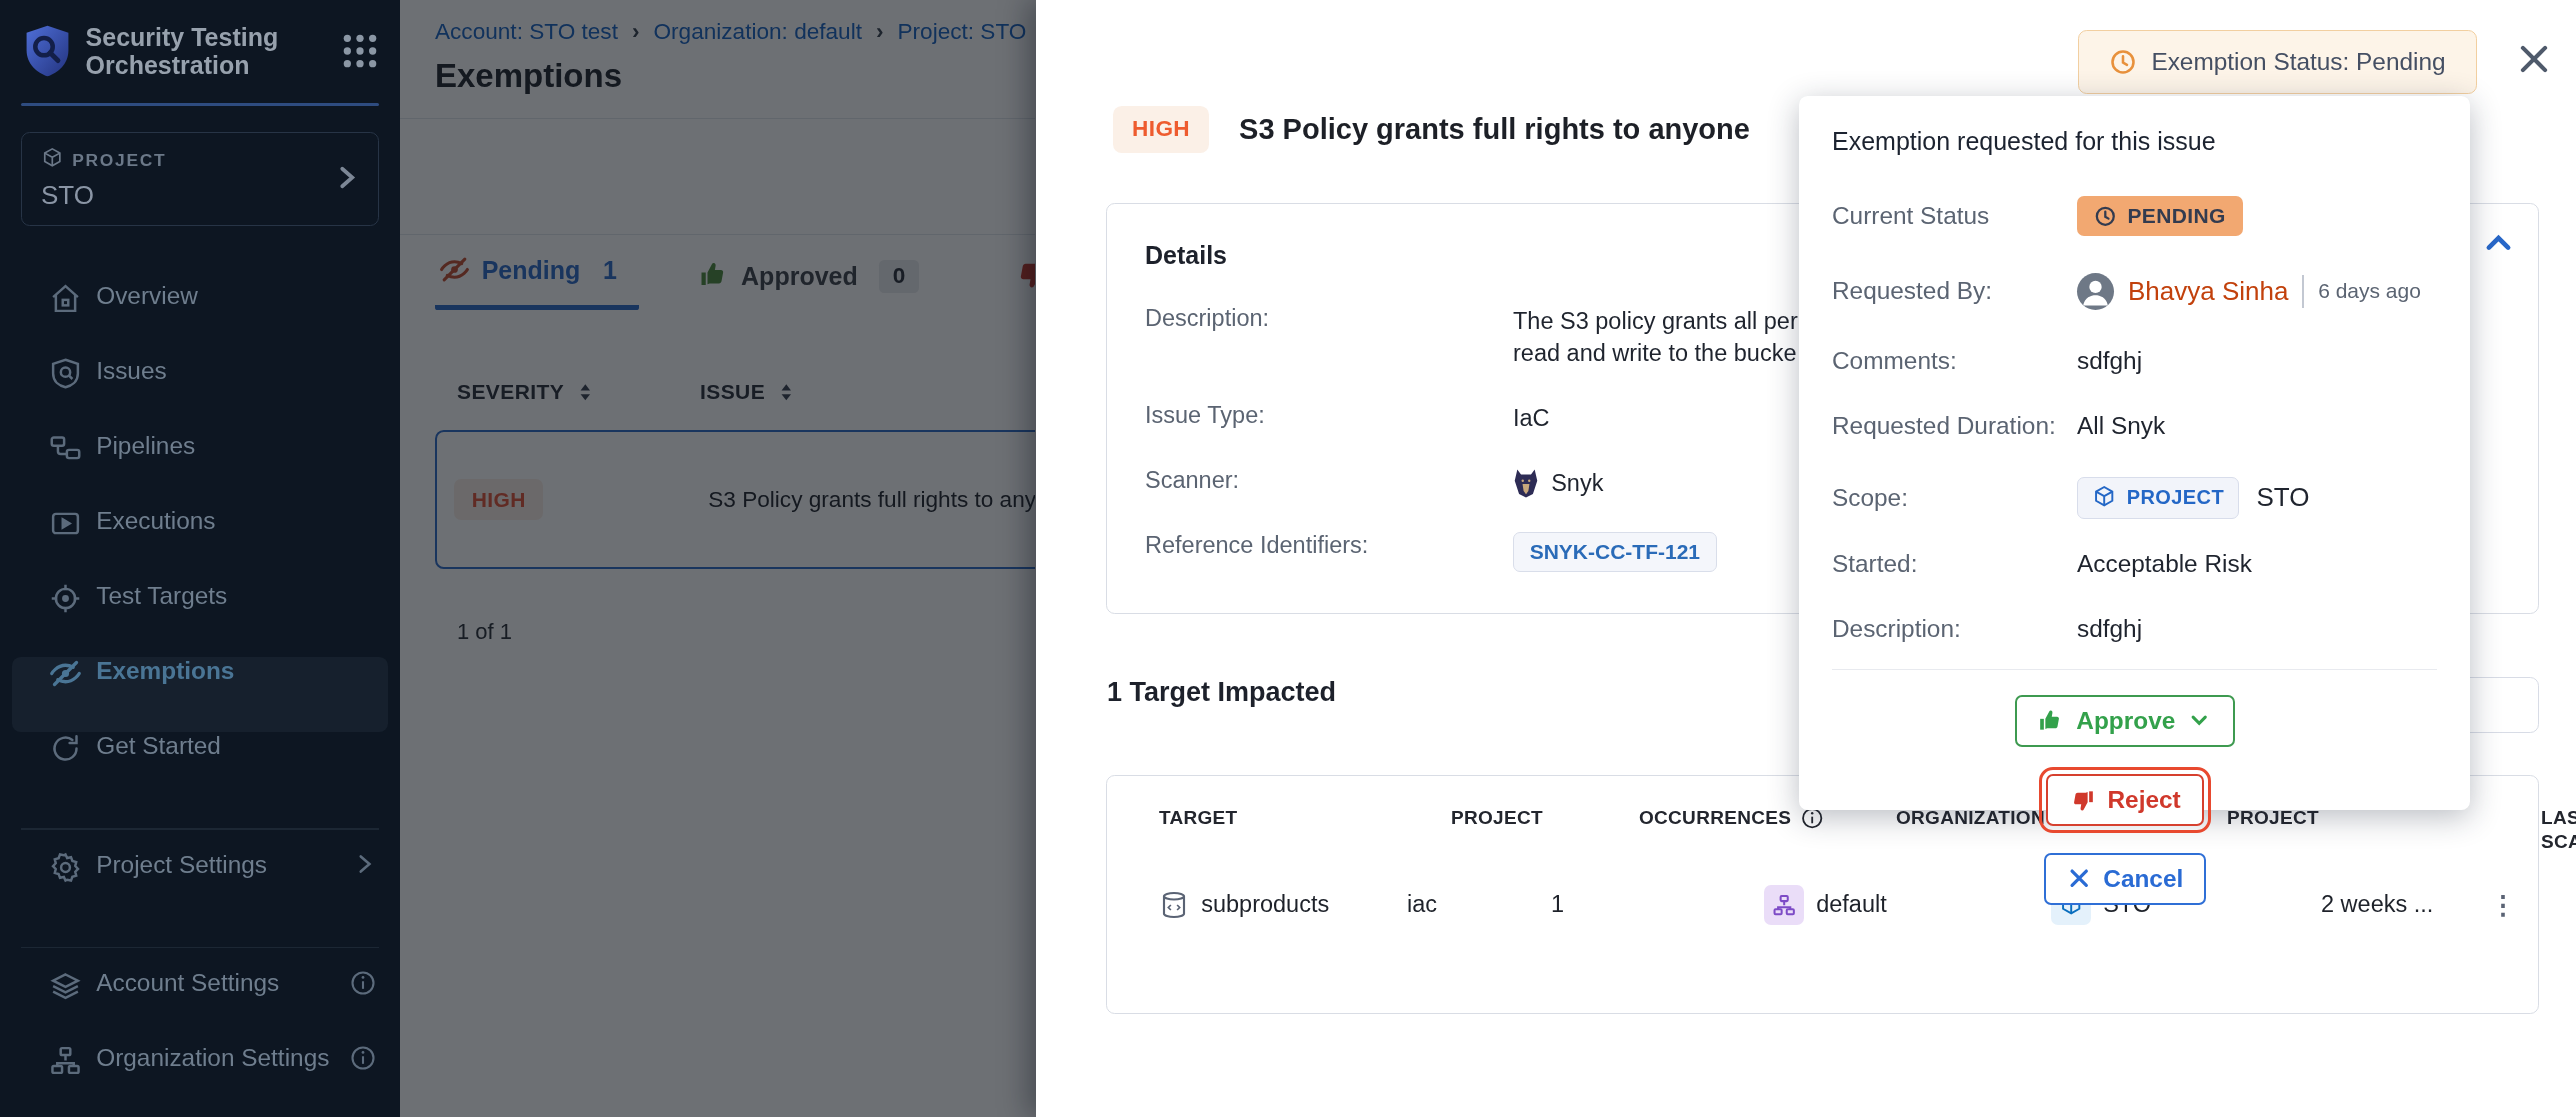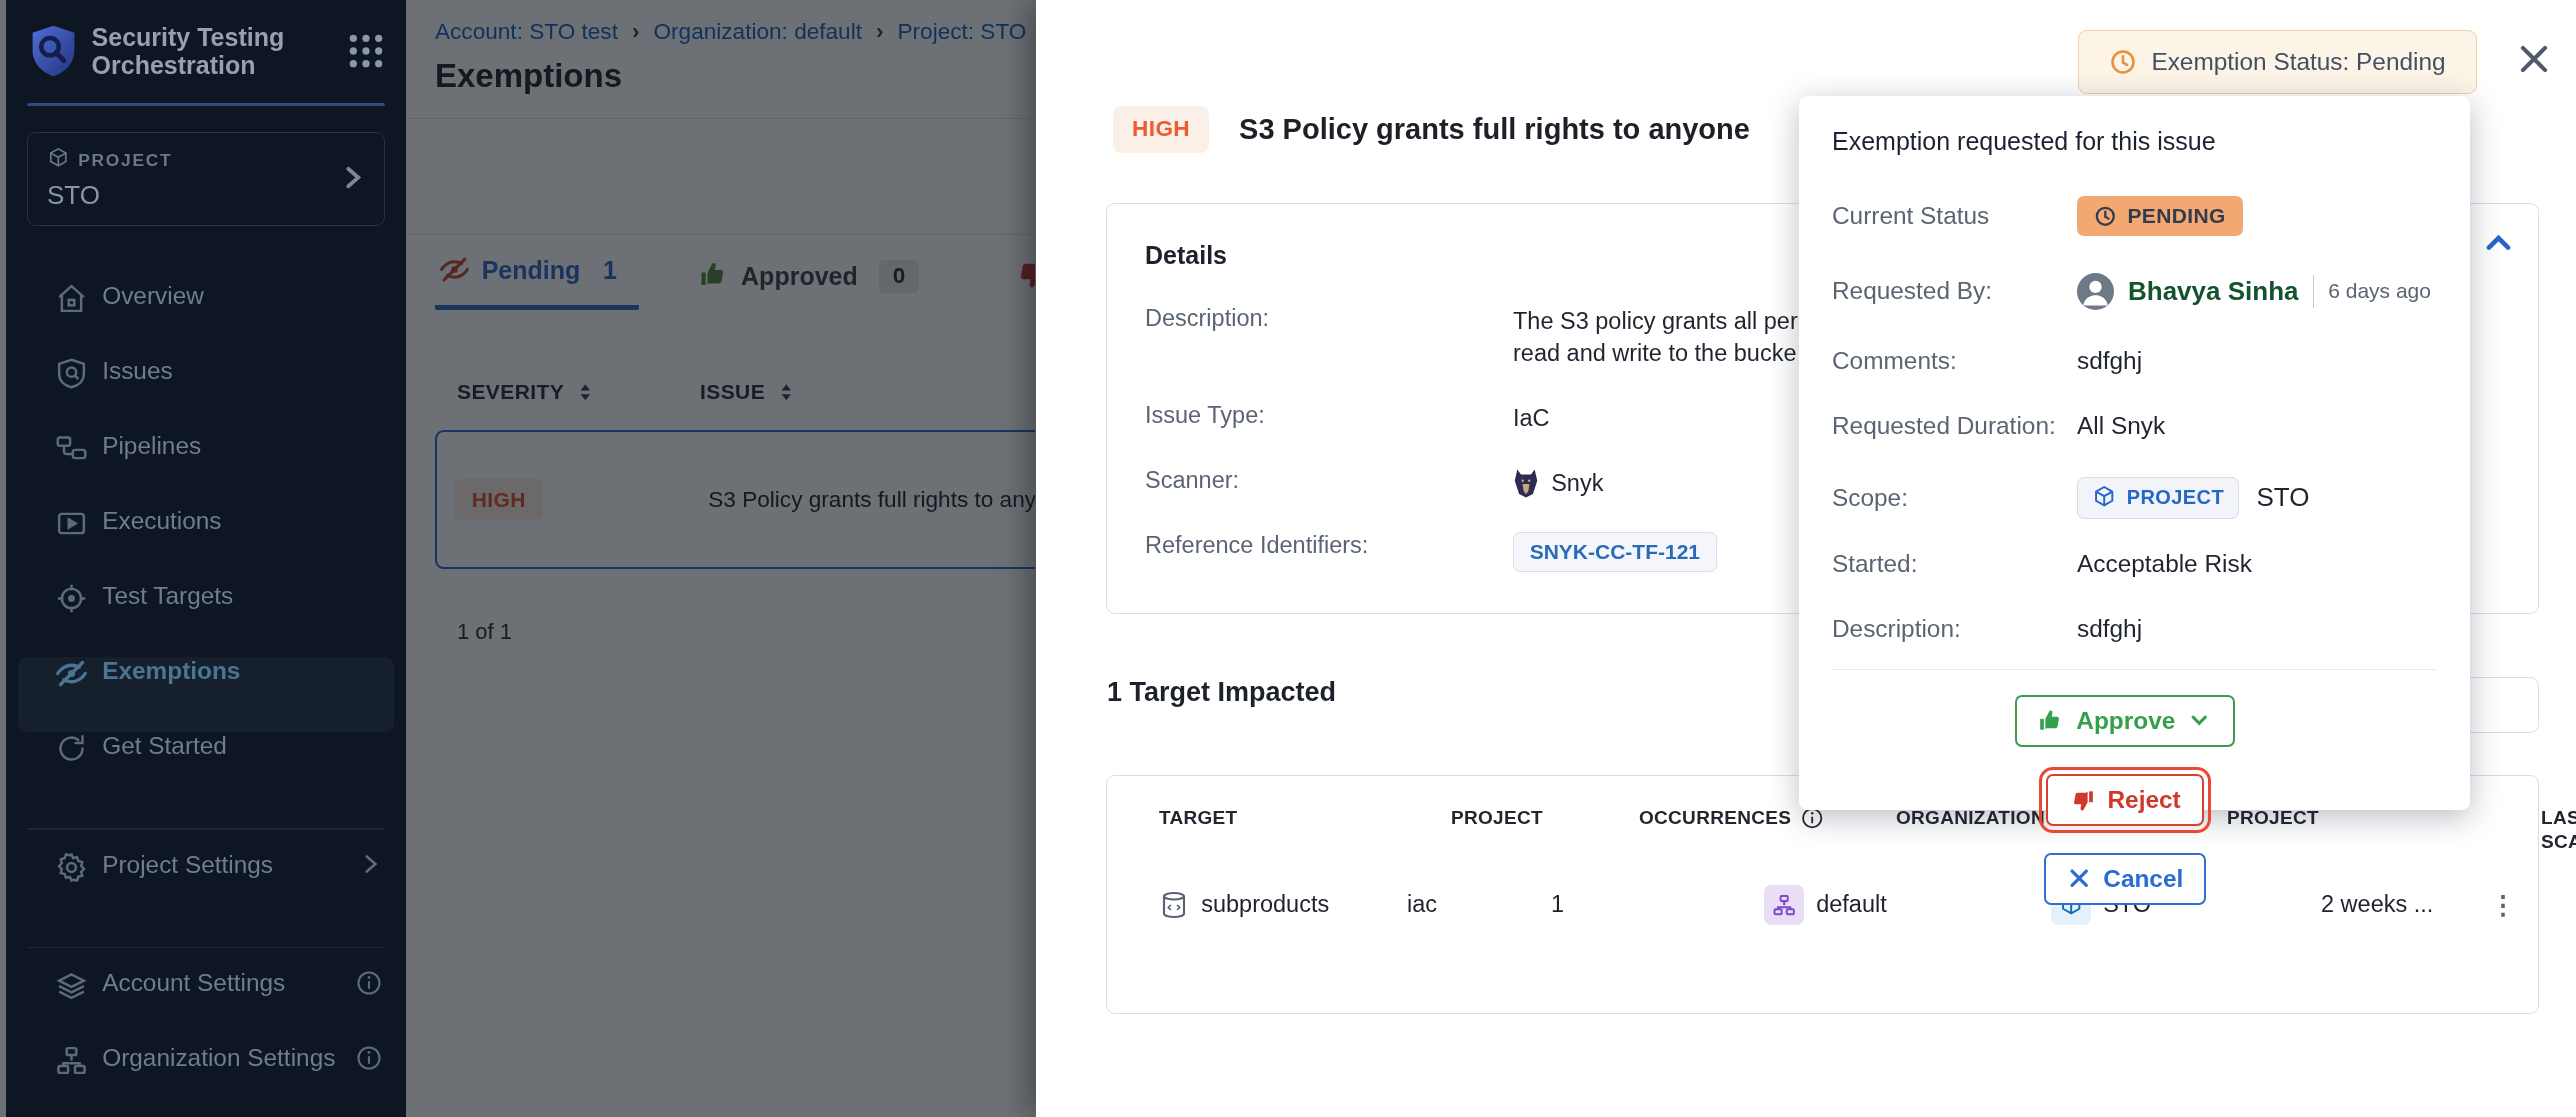"Security Testing Orchestration" .sidebar { left: 6px -> 0 }
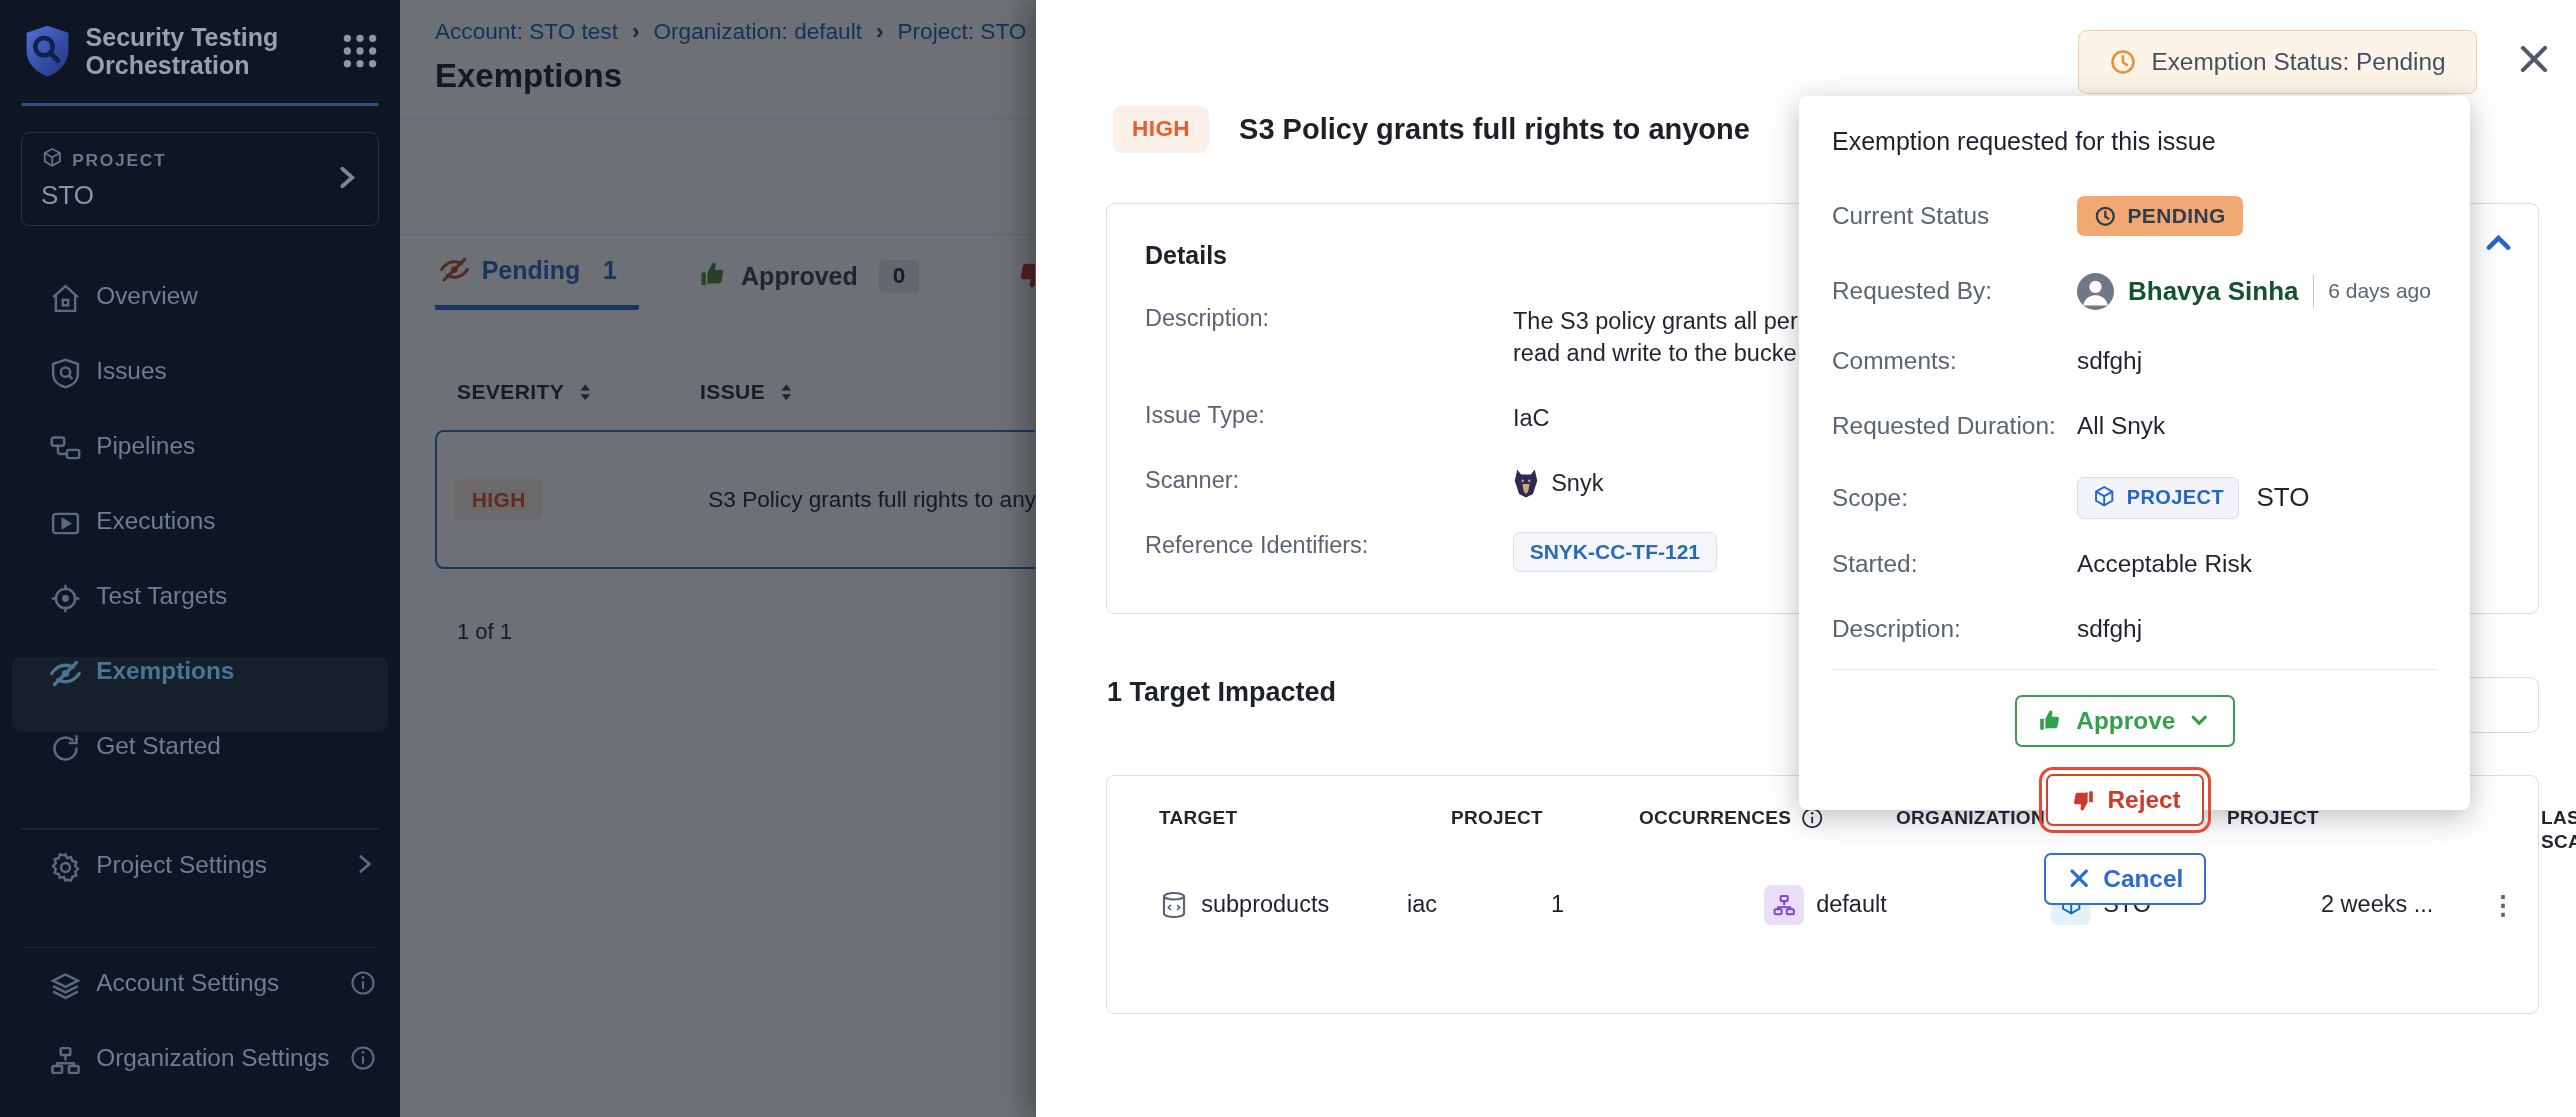"Bhavya Sinha" .rb-name { color: #14532d -> #c2410c; font-weight: 700 -> 400 }
